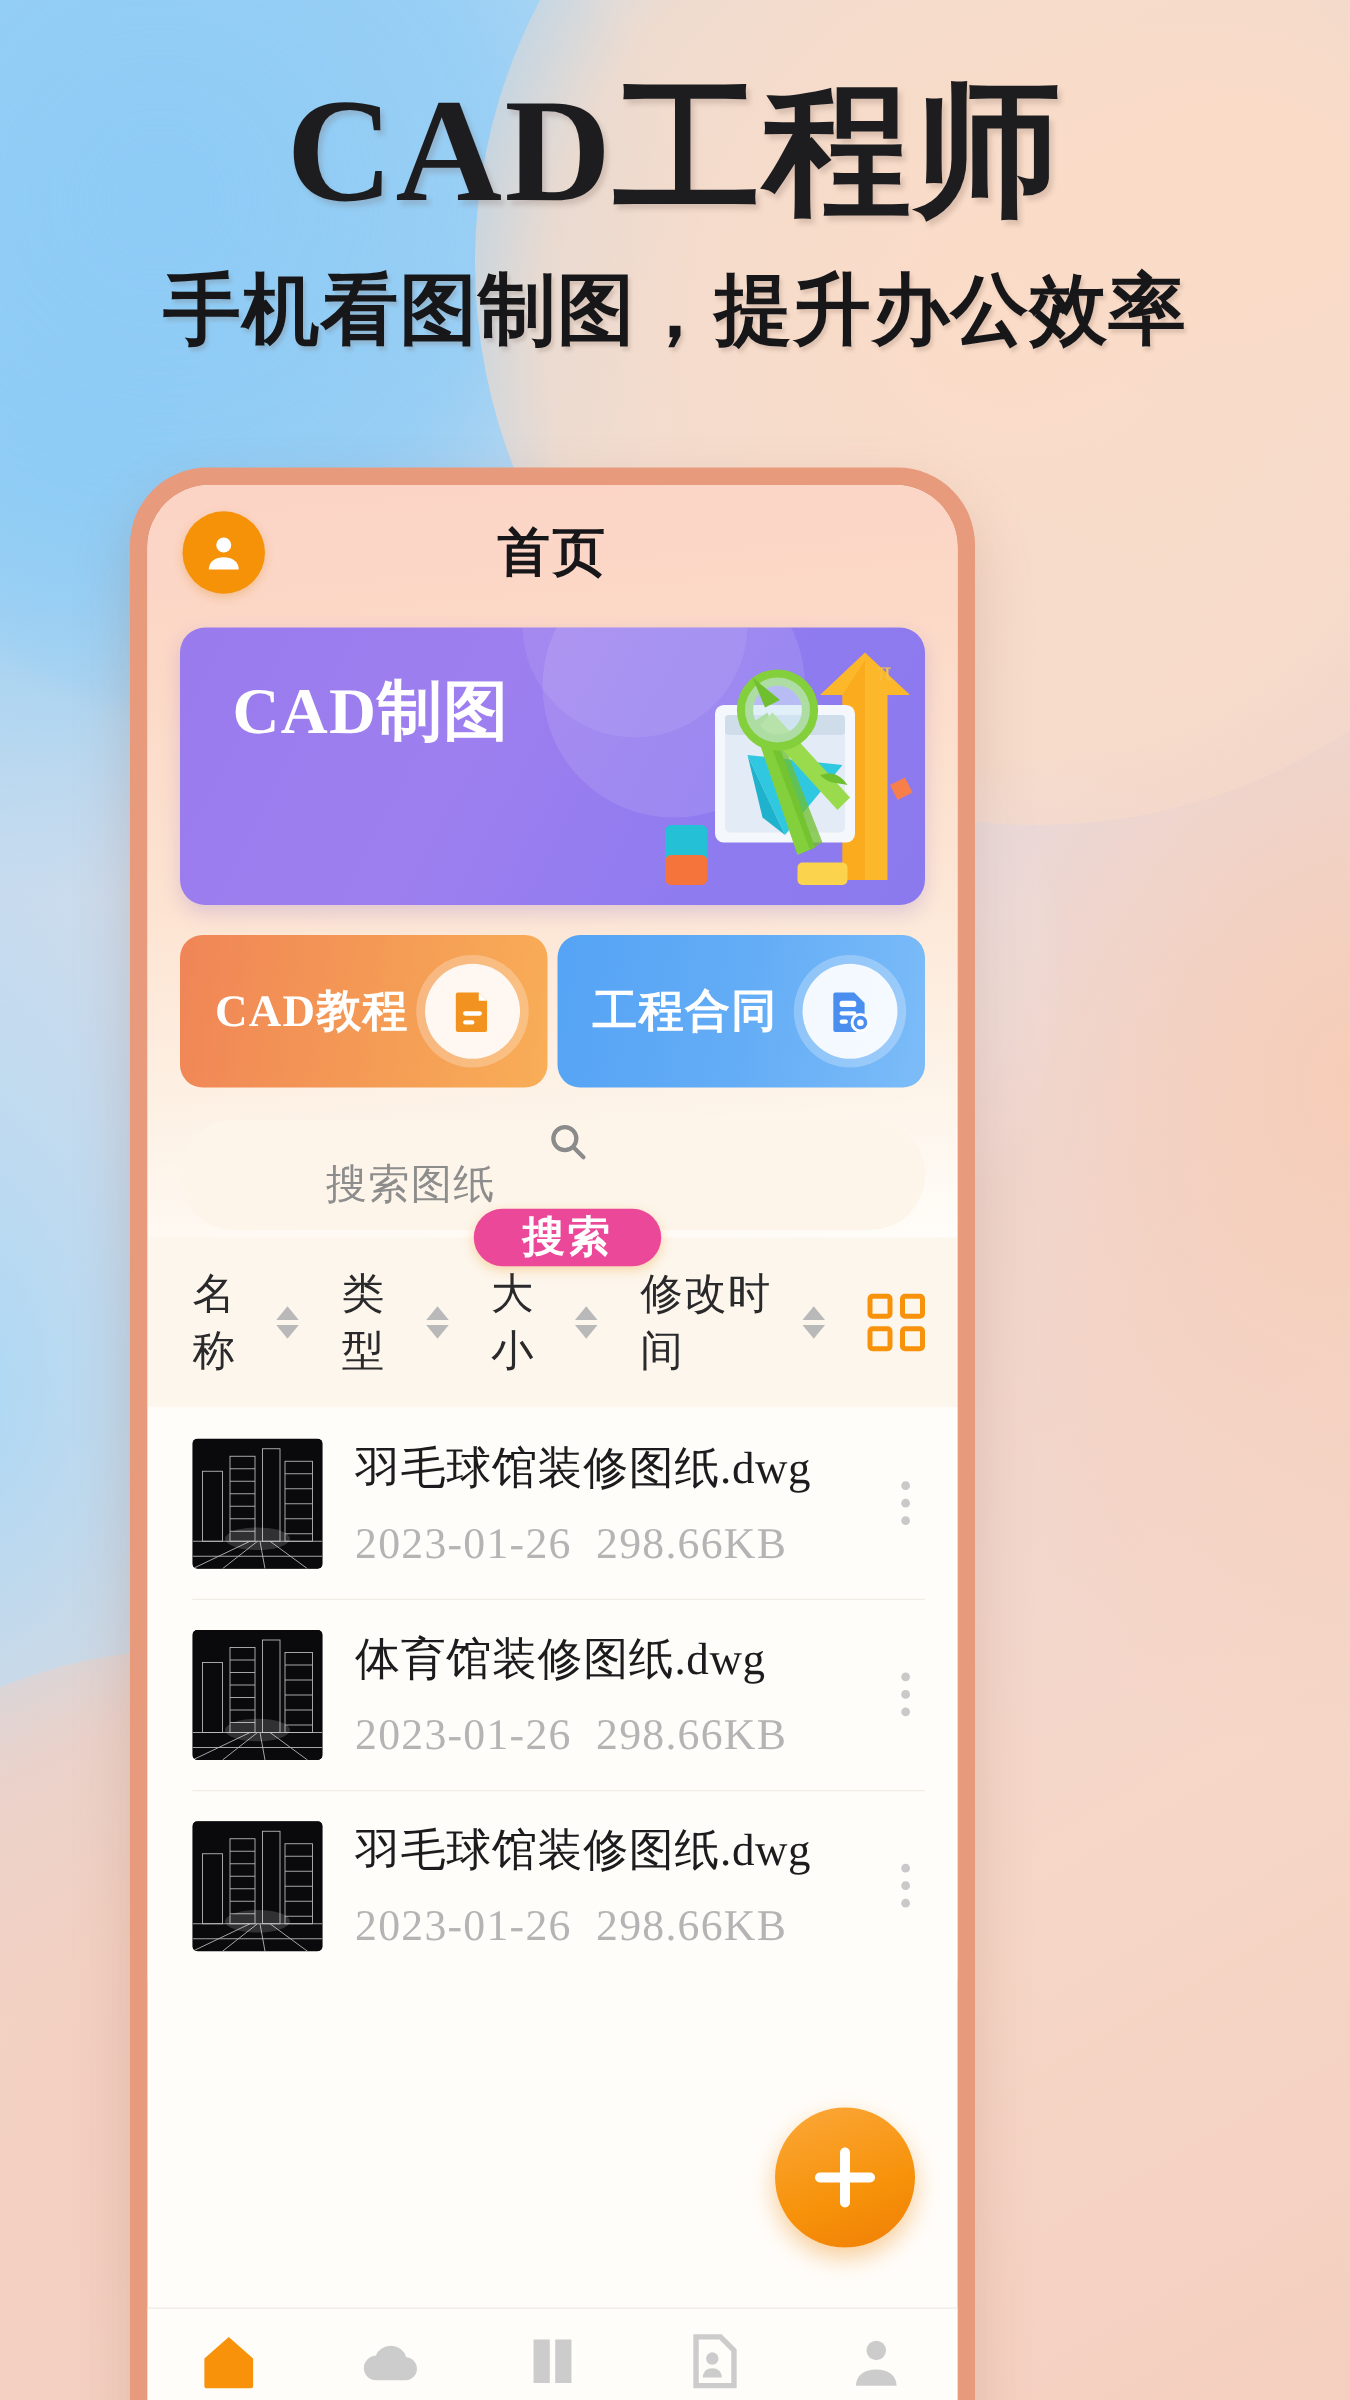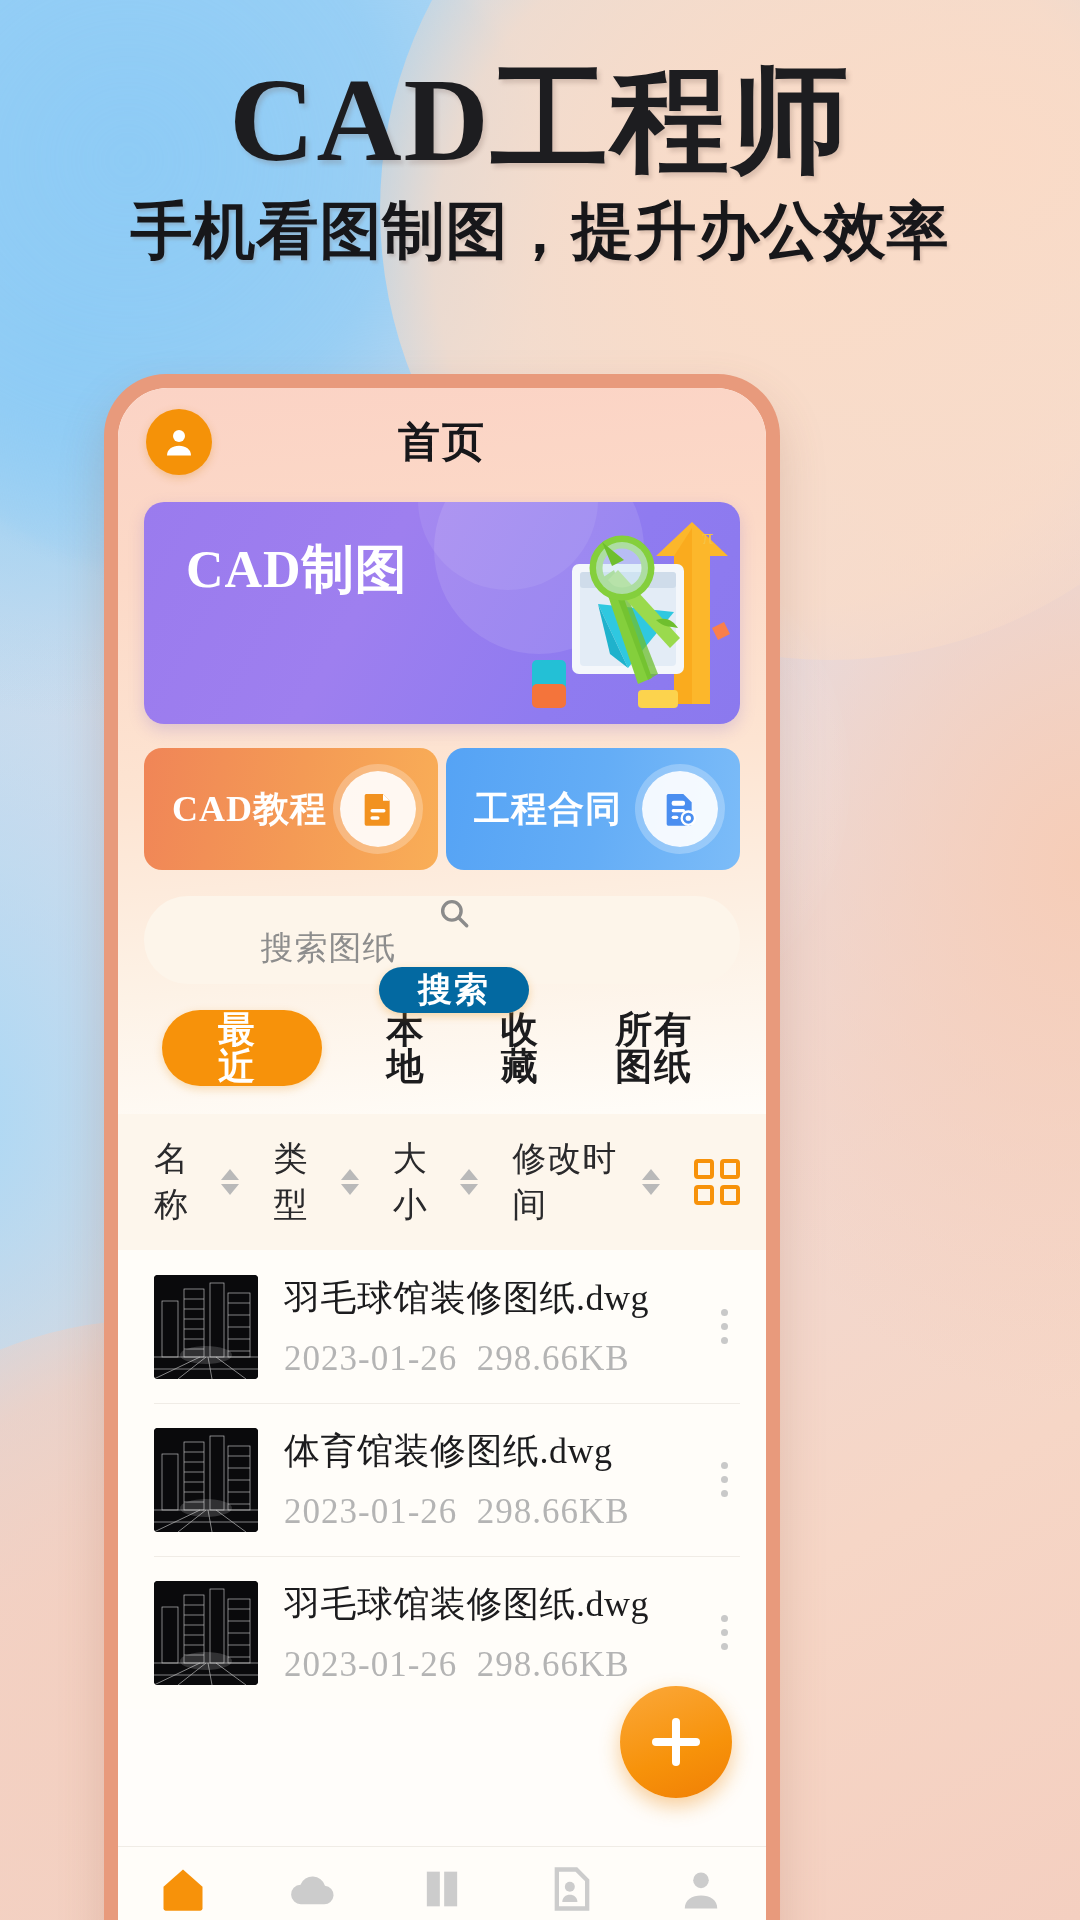"手机看图制图，提升办公效率" .subhead { margin-top: 20px -> 38px }
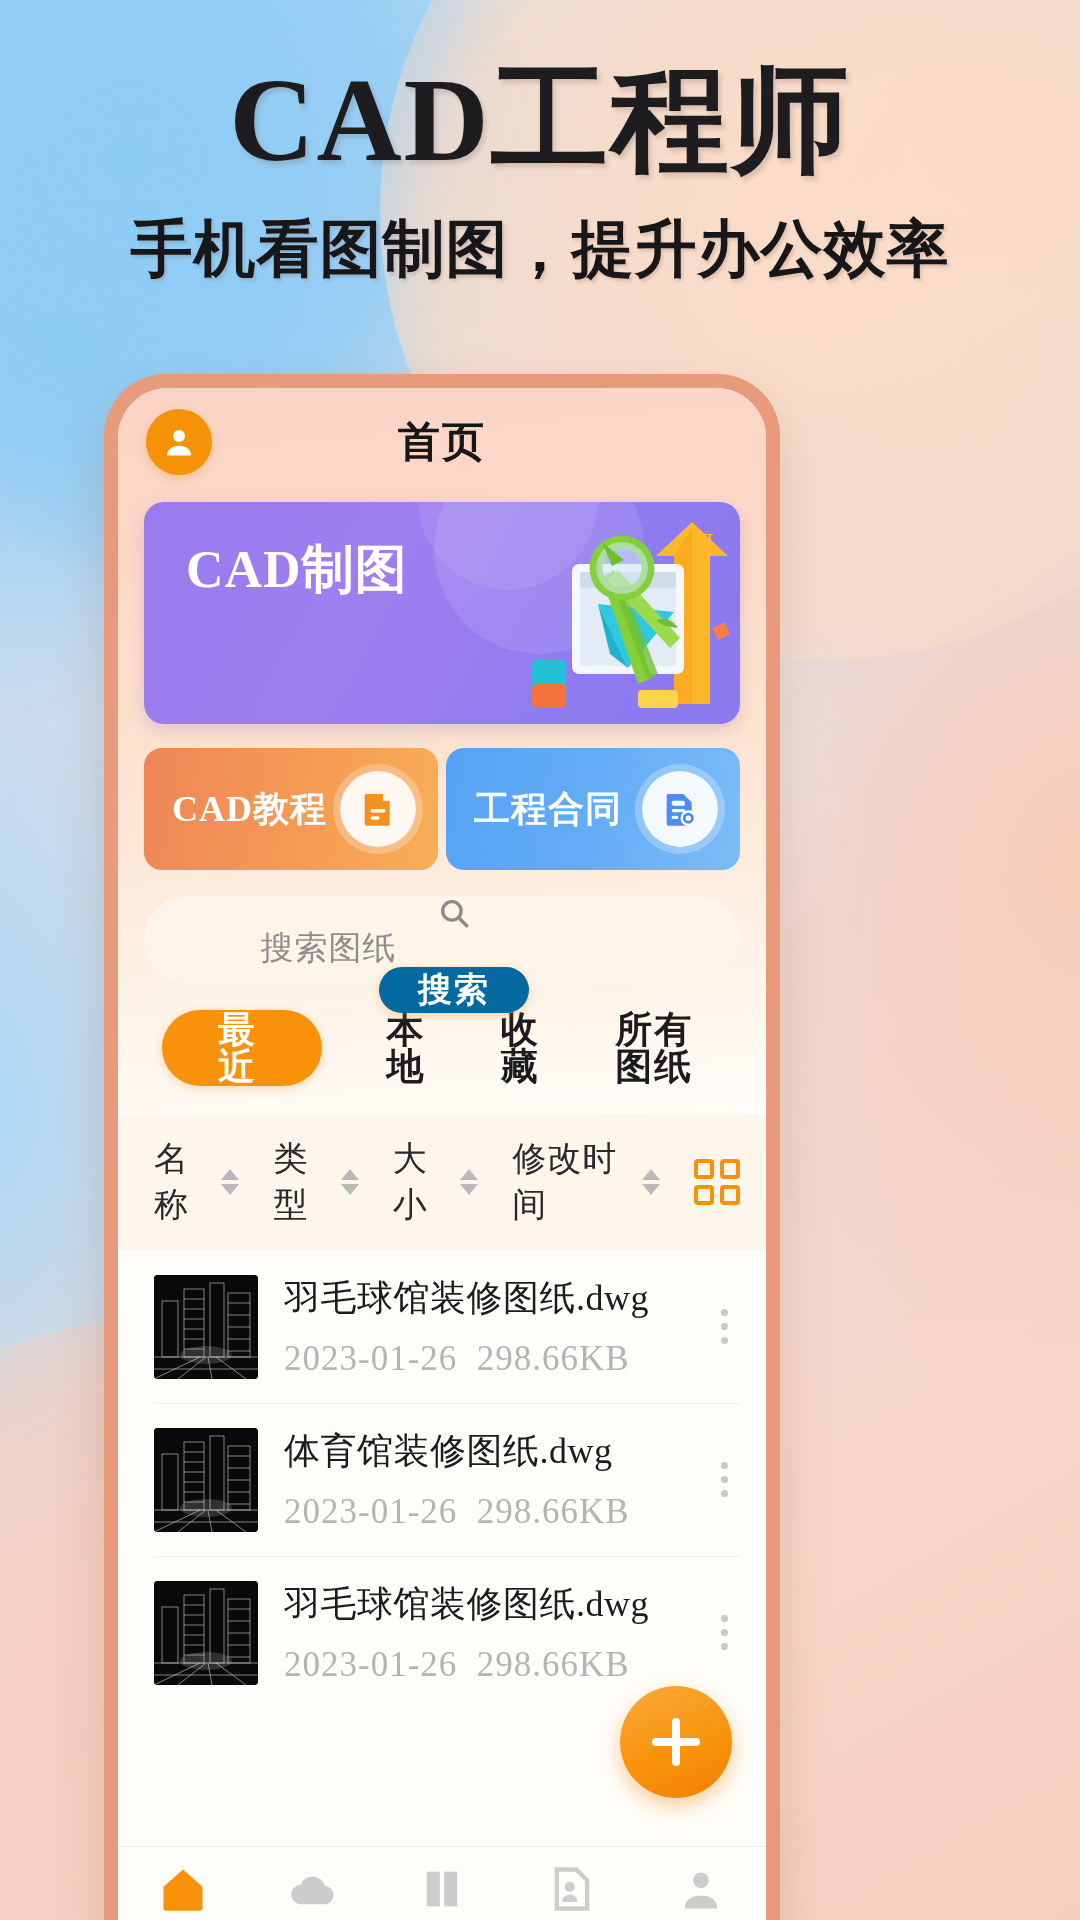"搜索" .search-btn { background: #0369a1 -> #ec4899 }
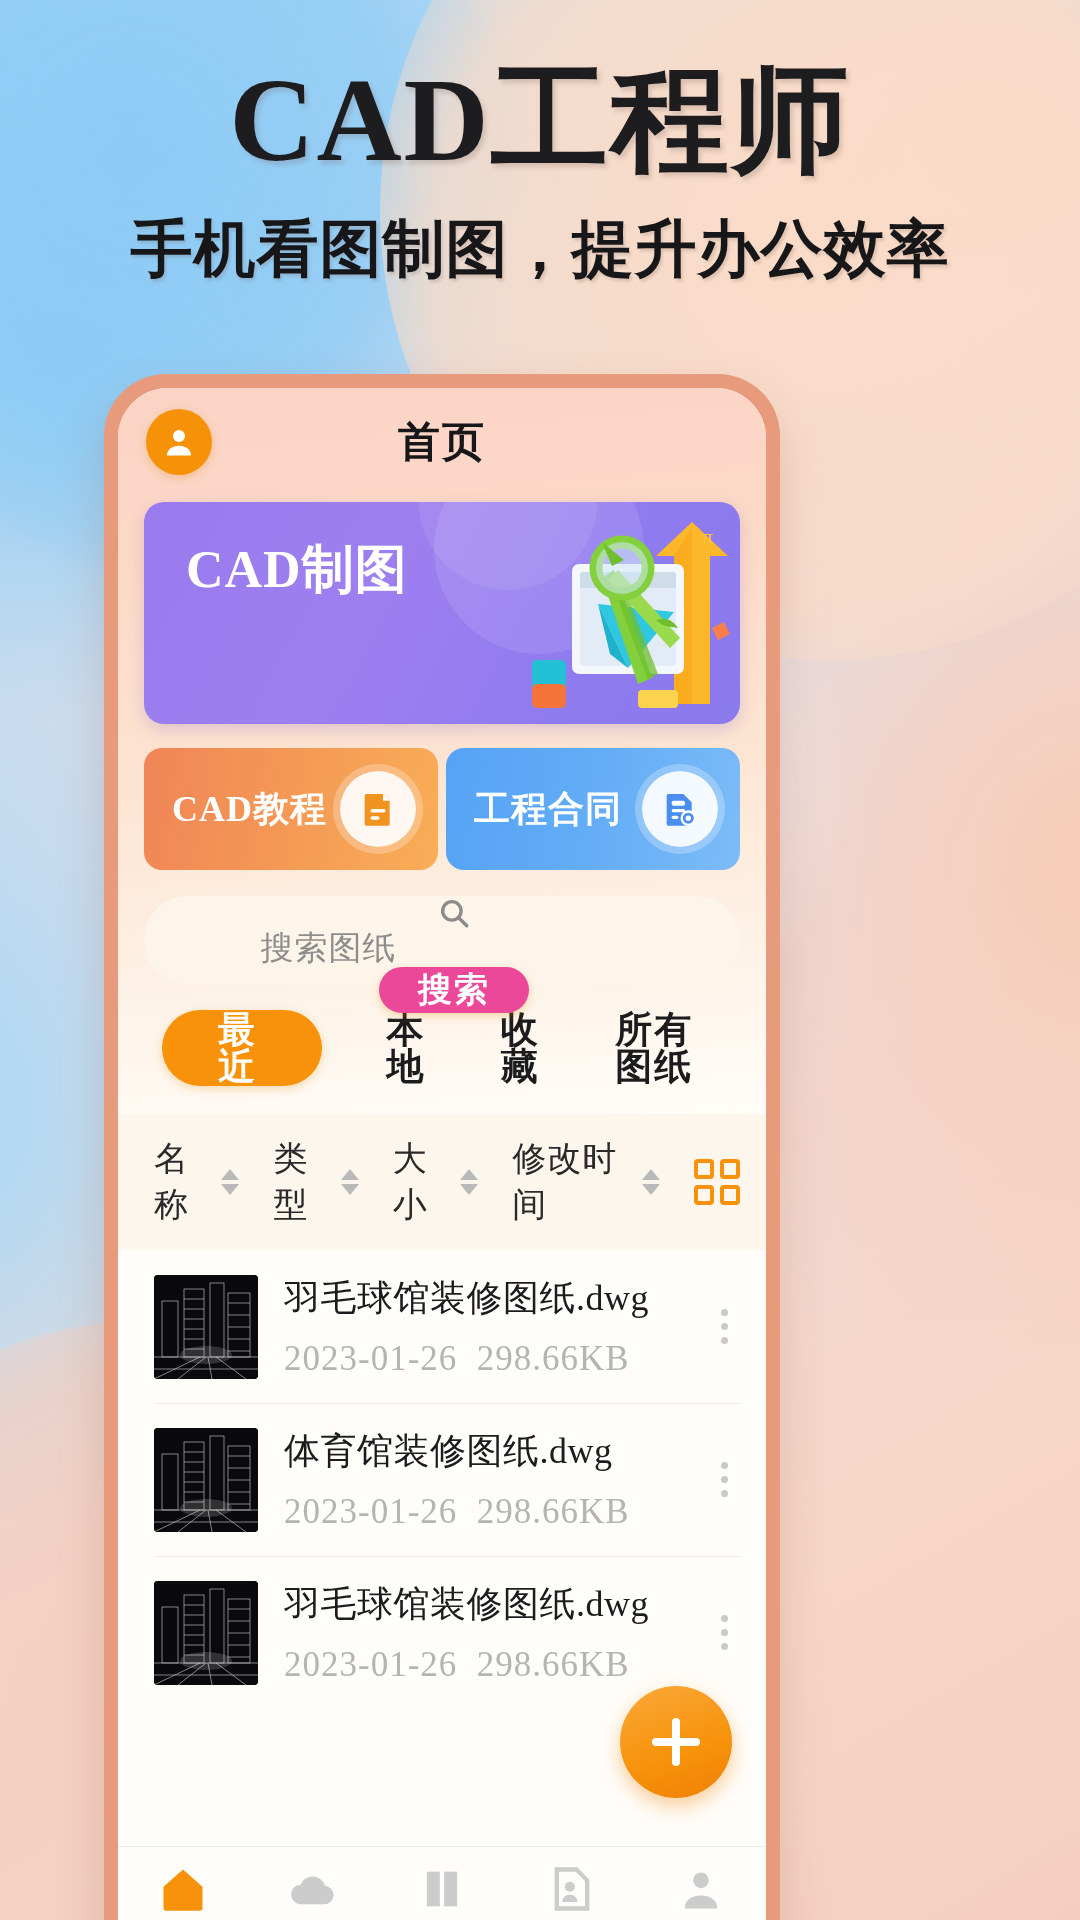"最近" div.tabs { html: <div> <div>最近</div> <div>本地</div> <div>收藏</div> <div>所有图纸</div> </div> -> none }
